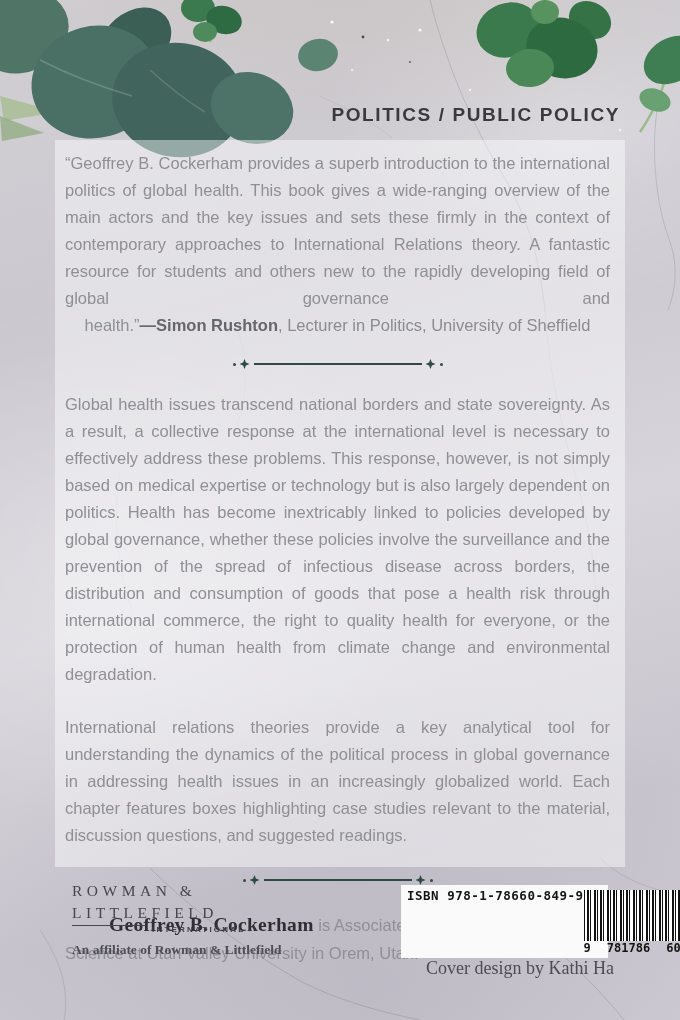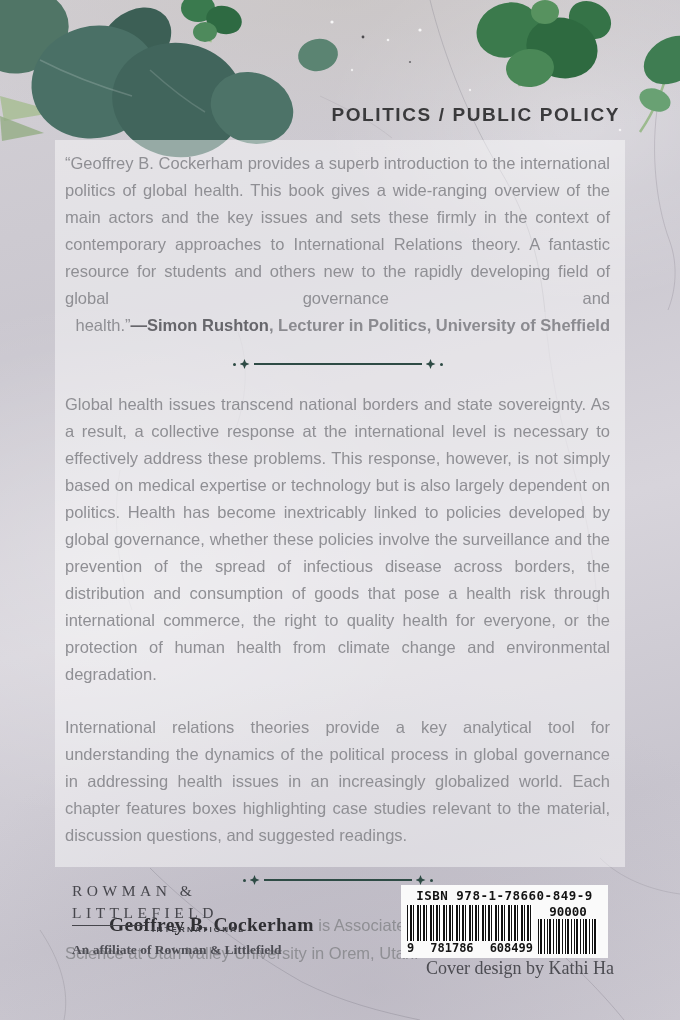"health.”" .quote-last-line { justify-content: flex-end -> center }
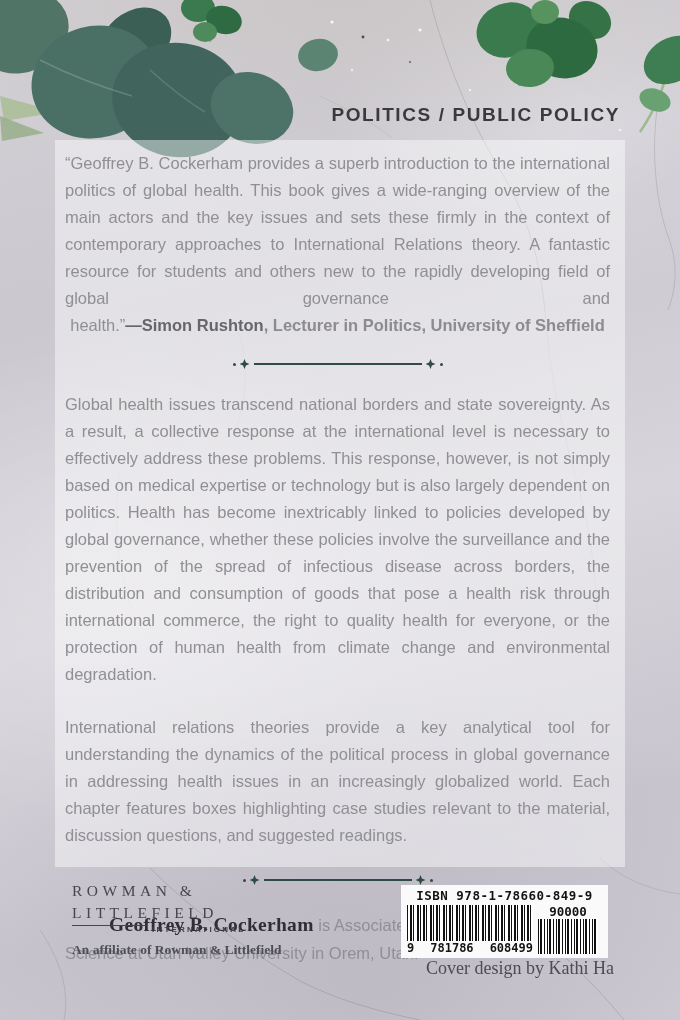", Lecturer in Politics, University" .attr-role { font-weight: bold -> none }
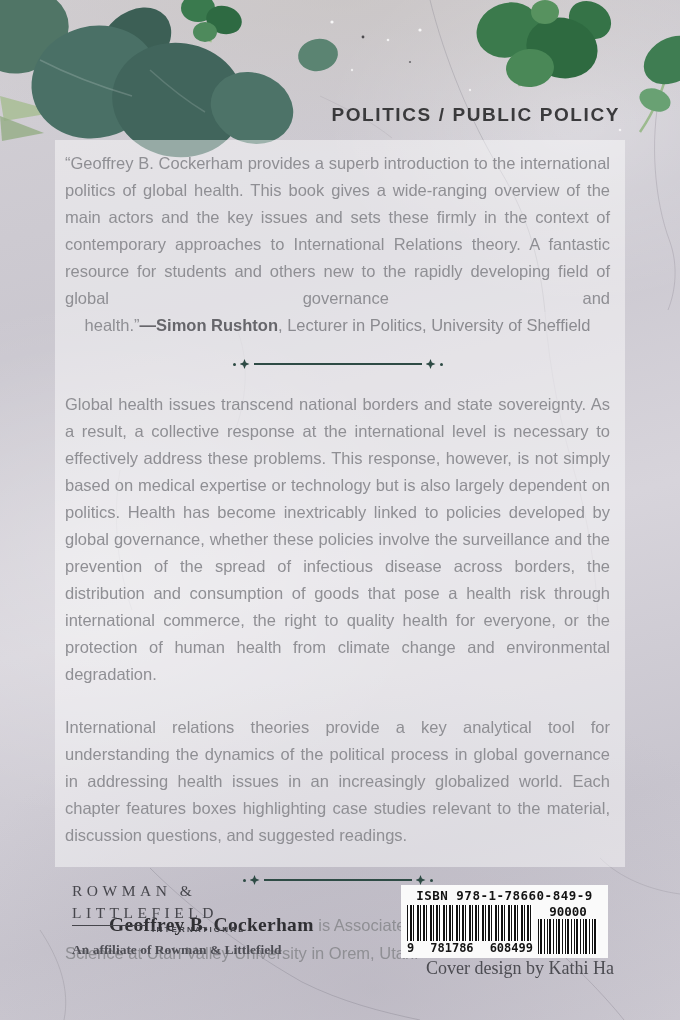"ISBN 978-1-78660-849-9" .barcode-box { flex-direction: column -> row }
